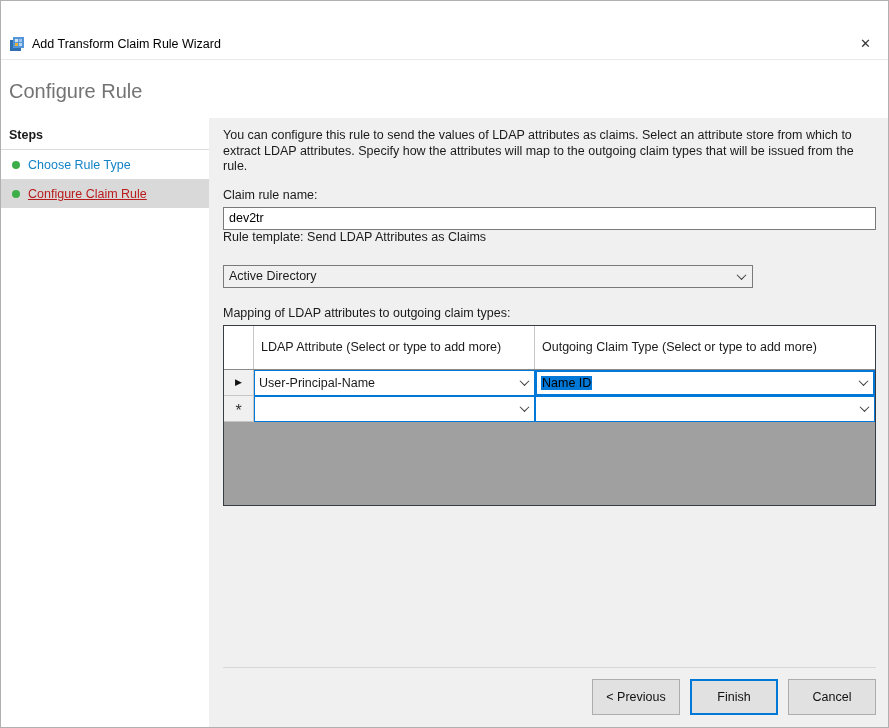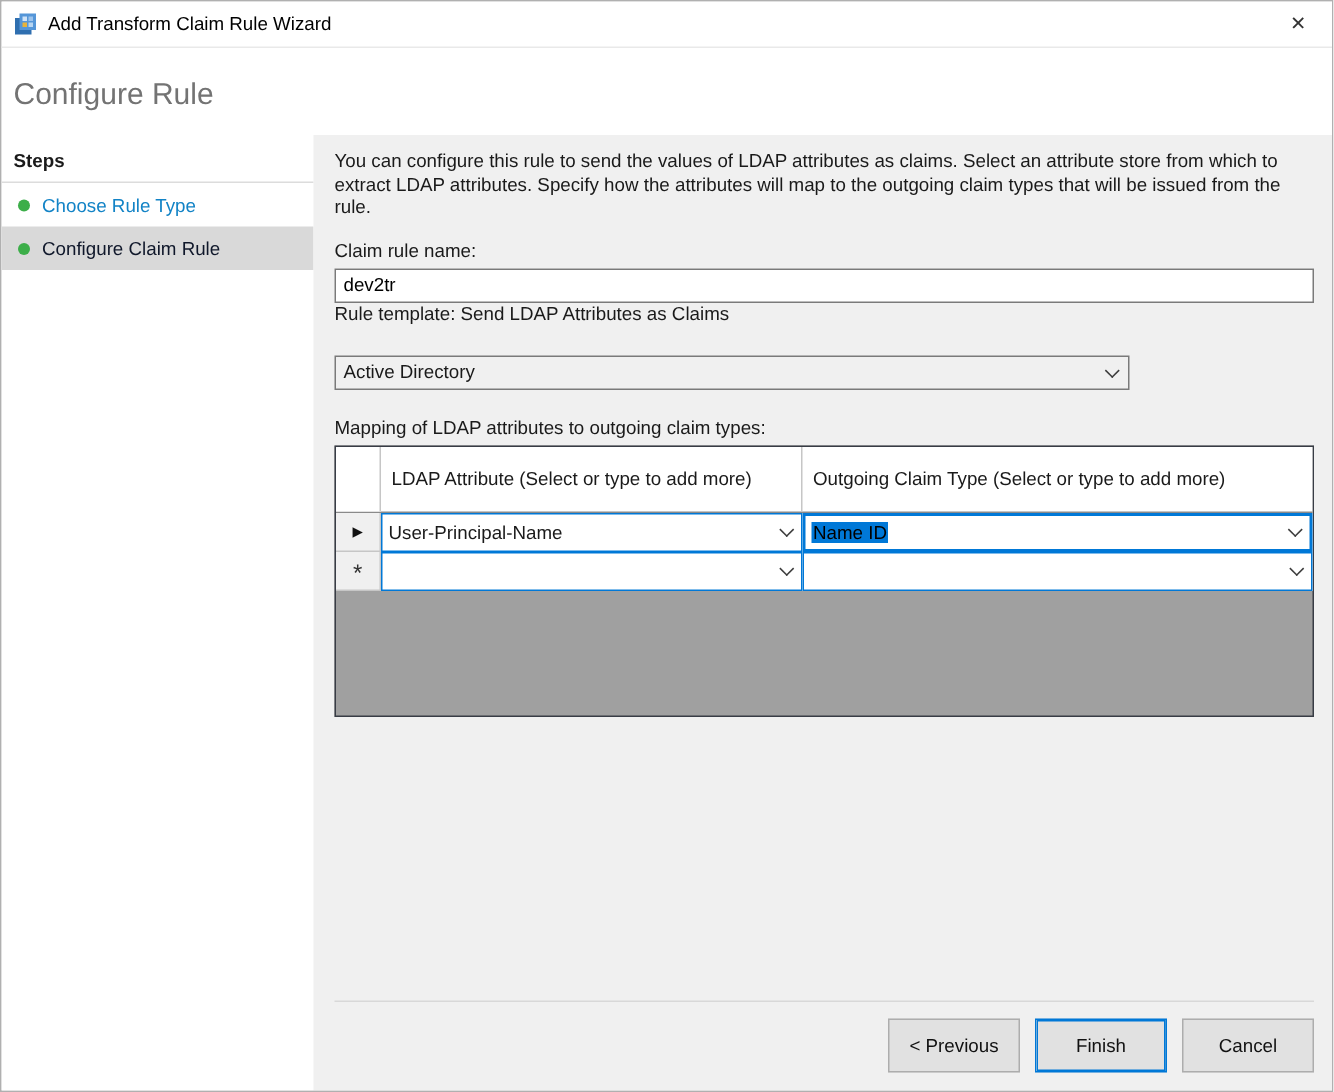"Add Transform Claim Rule Wizard" .titlebar { margin-top: none -> 28px }
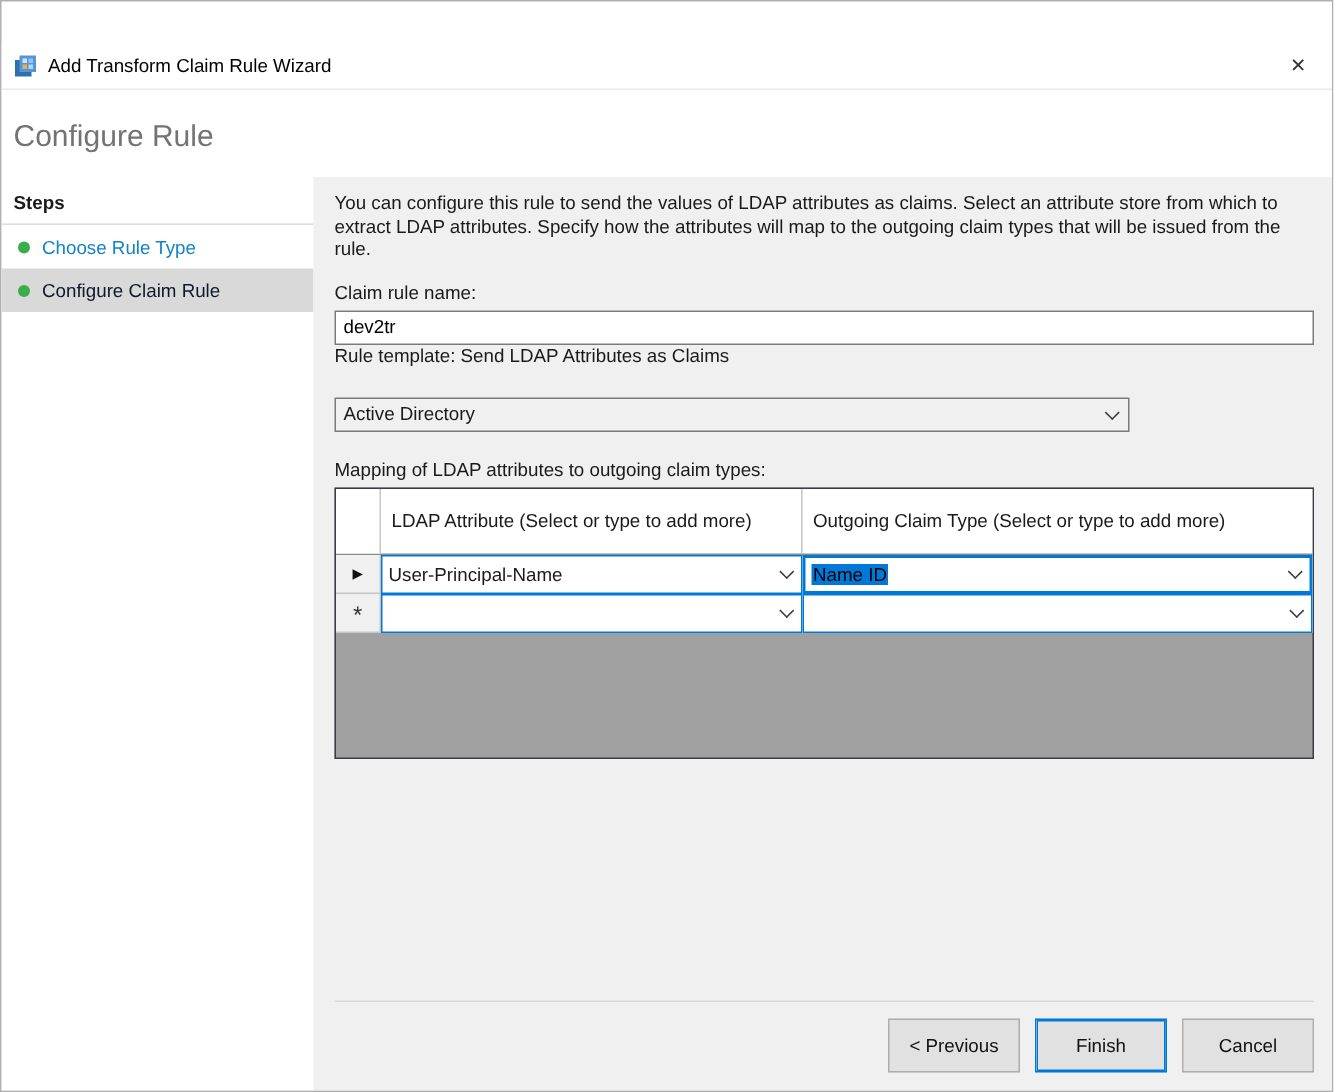"Configure Claim Rule" .step-item.active .step-label { color: #0f172a -> #b91c1c; text-decoration: none -> underline }
